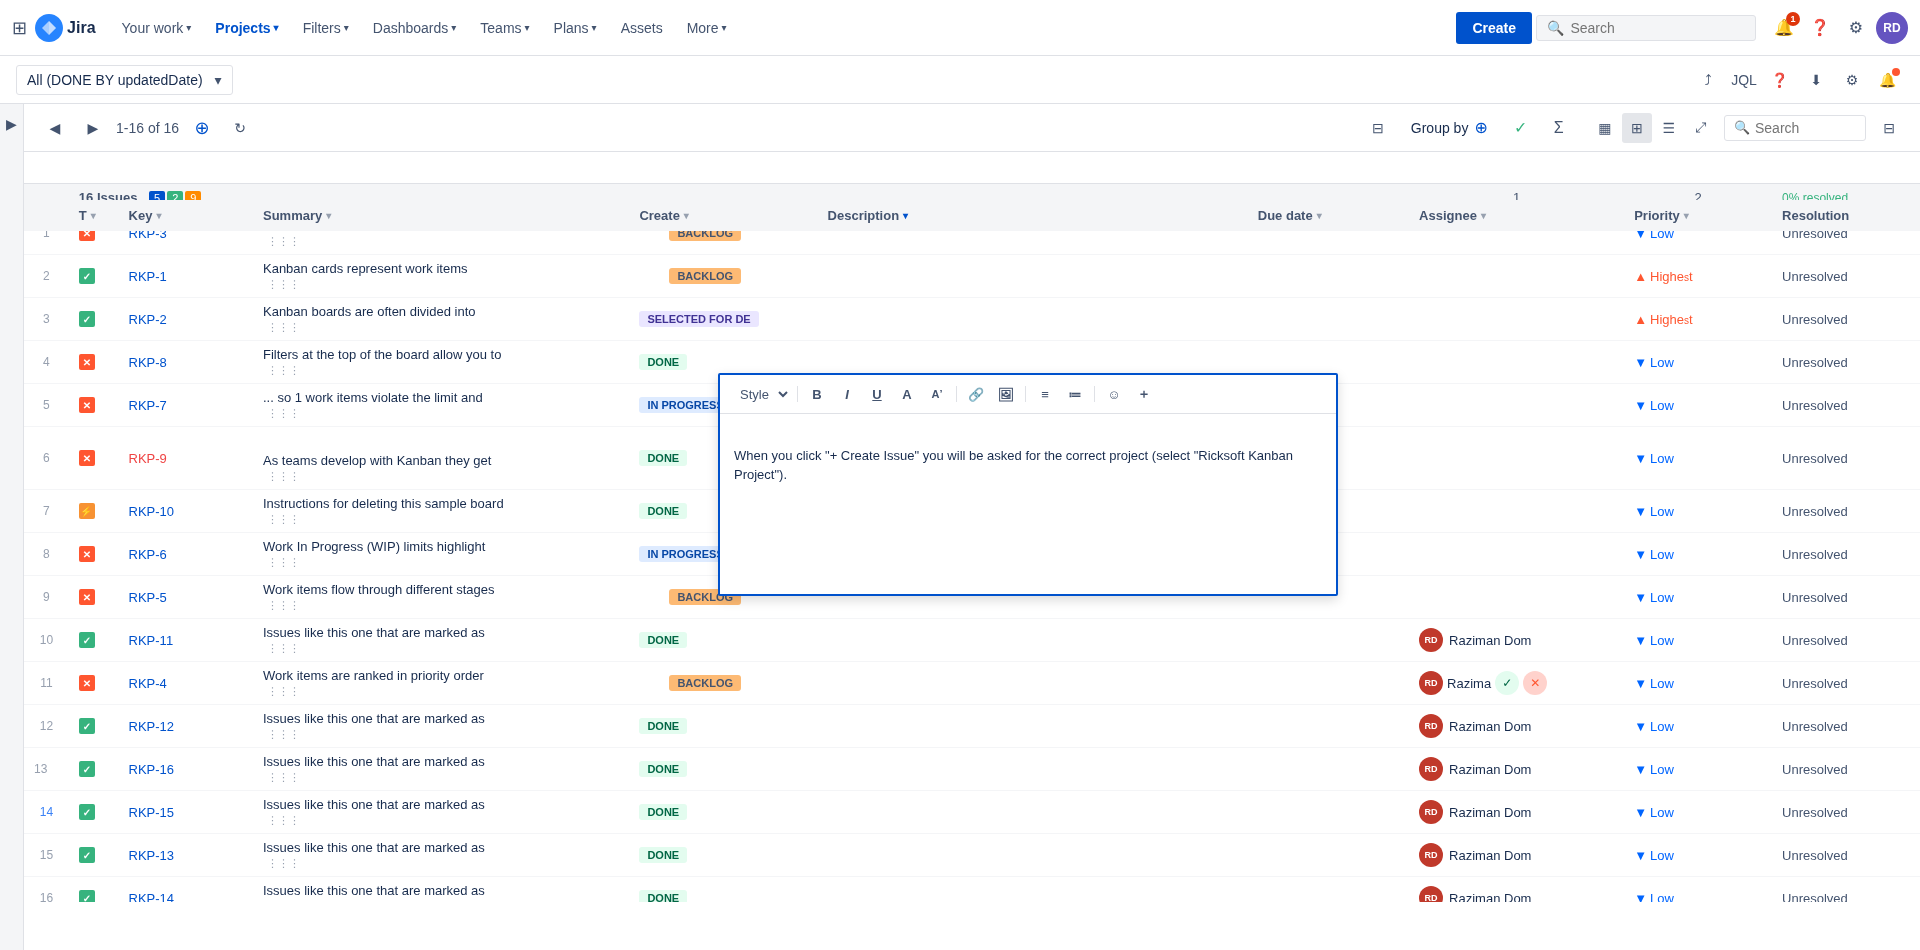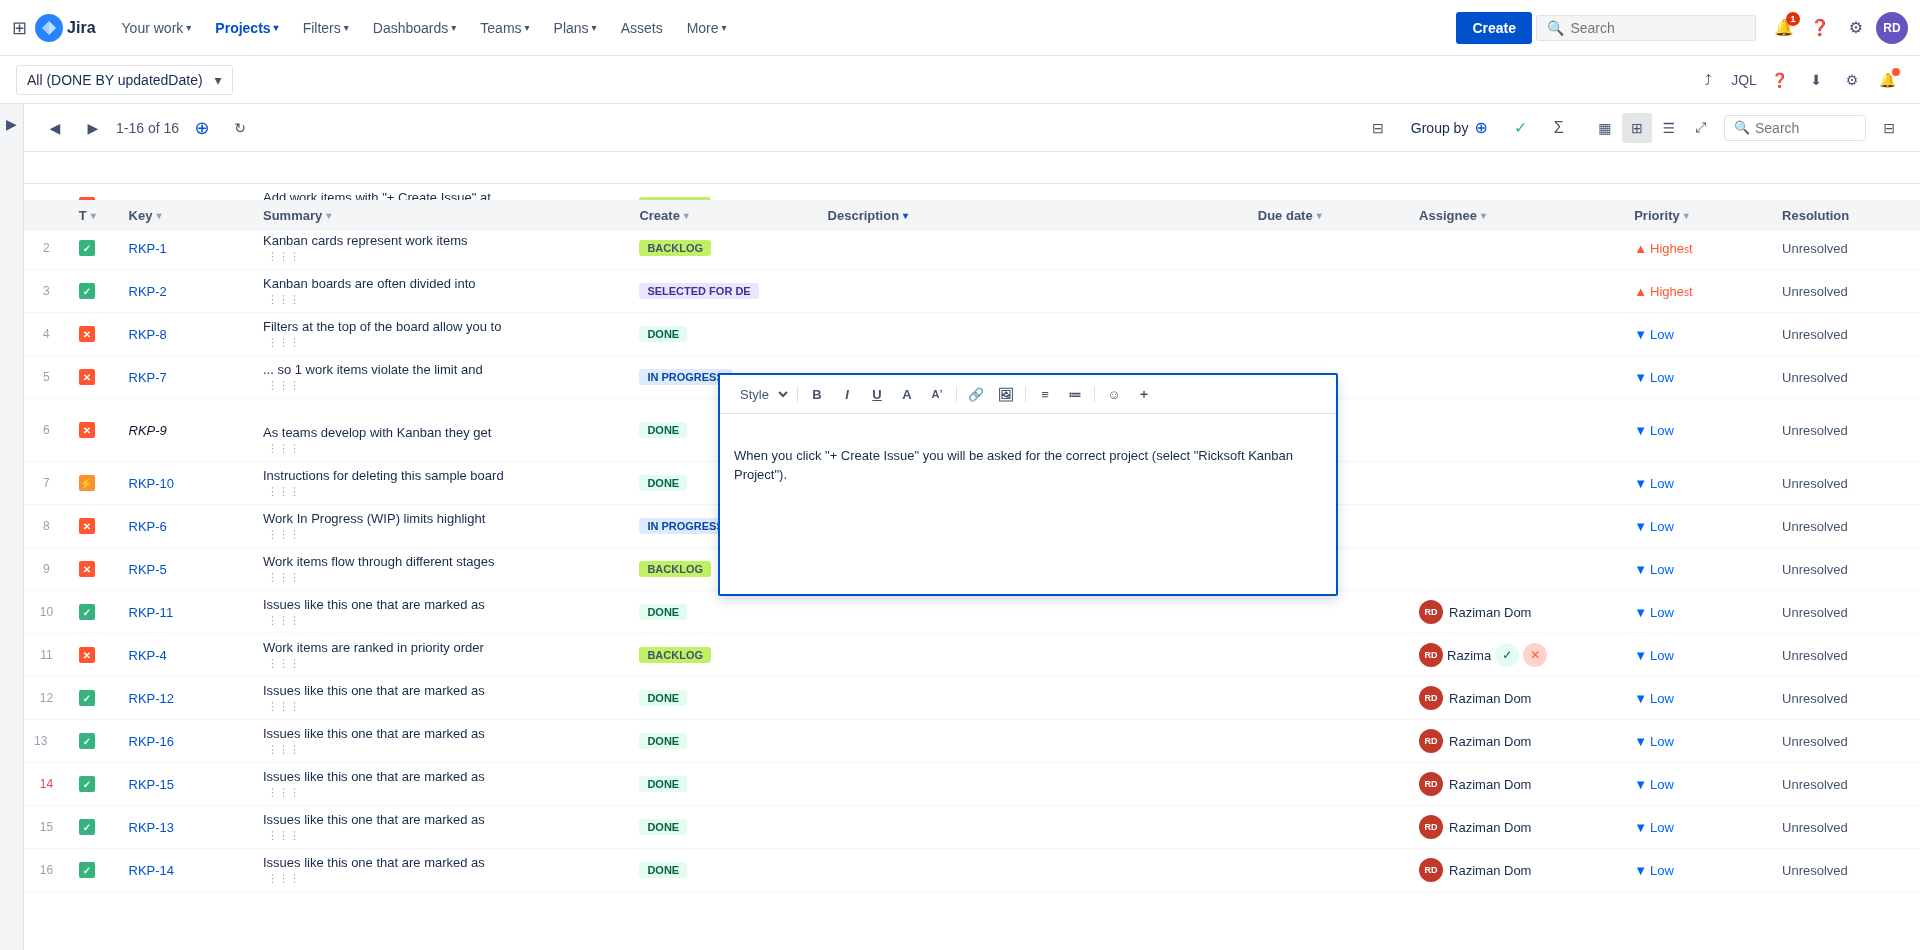"16 Issues" tr { html: none -> <tr> <td></td> <td> <span>16 Issues</span> <span> <span>5</span> <span>2</span> <span>9</span> </span> </td> <td></td> <td></td> <td></td> <td>1</td> <td>2</td> <td> <span>0% resolved</span> </td> </tr> }
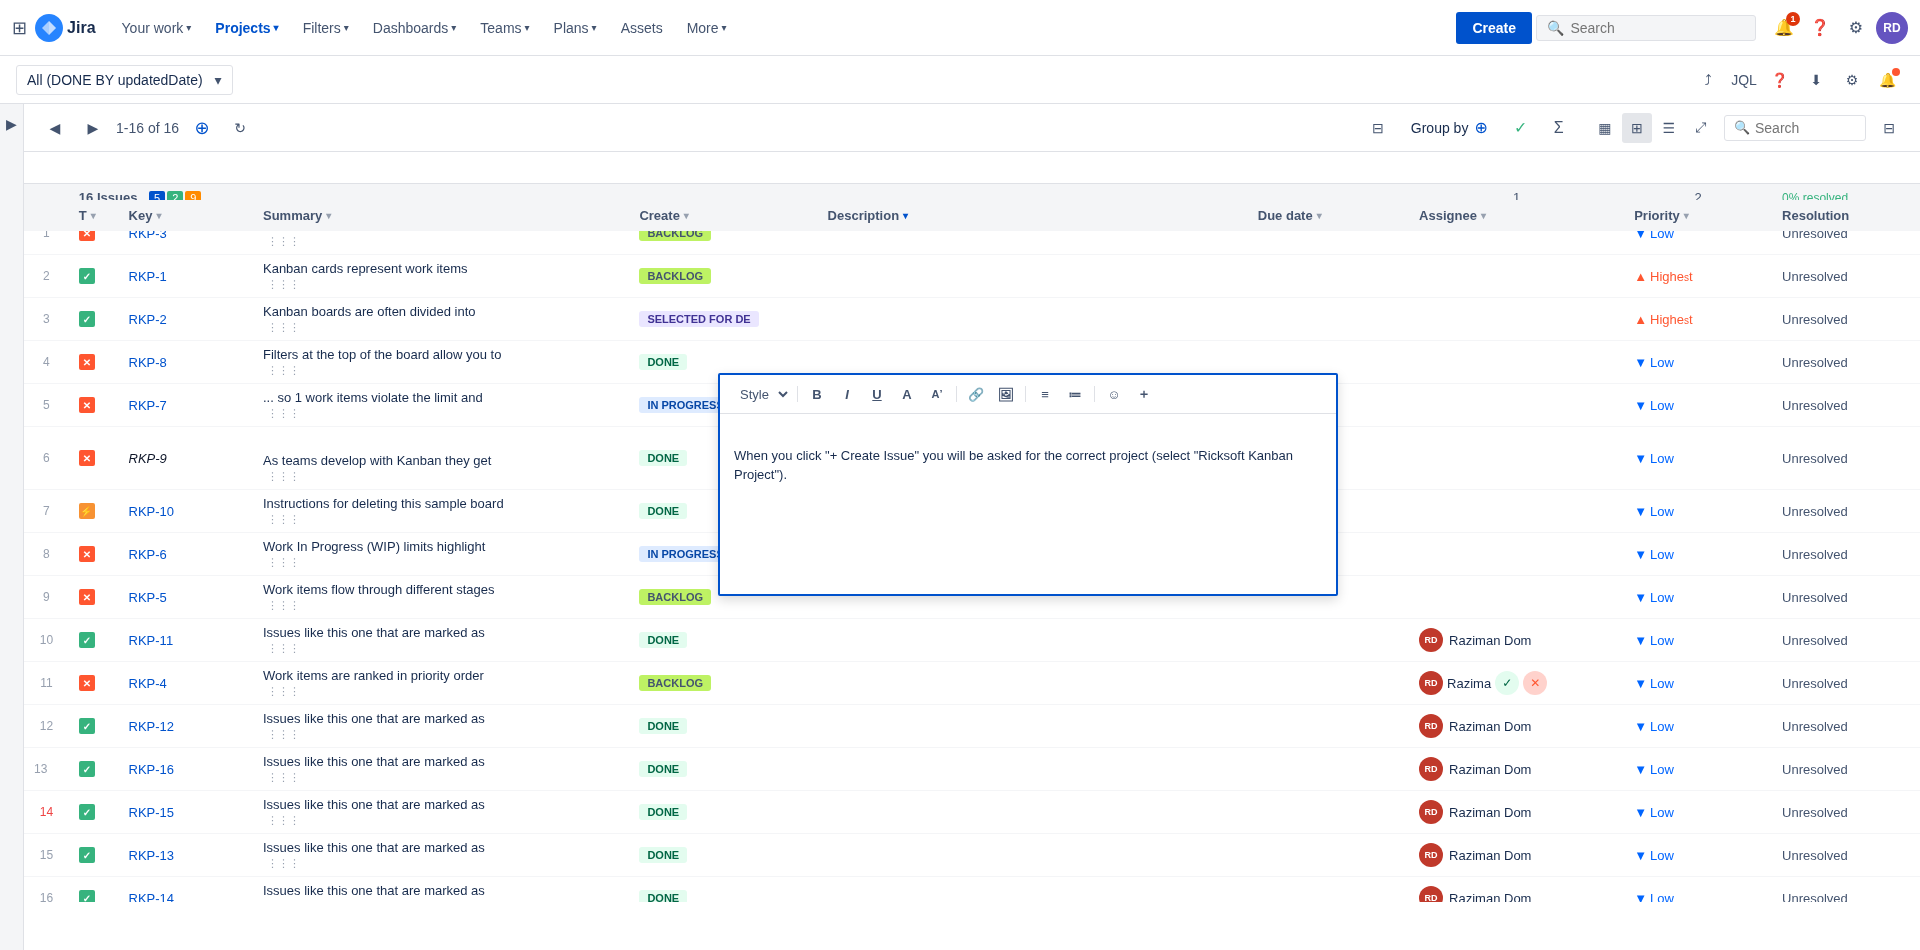"BACKLOG" .status-backlog { background: #bef264 -> #fdba74; margin-left: none -> 30px }
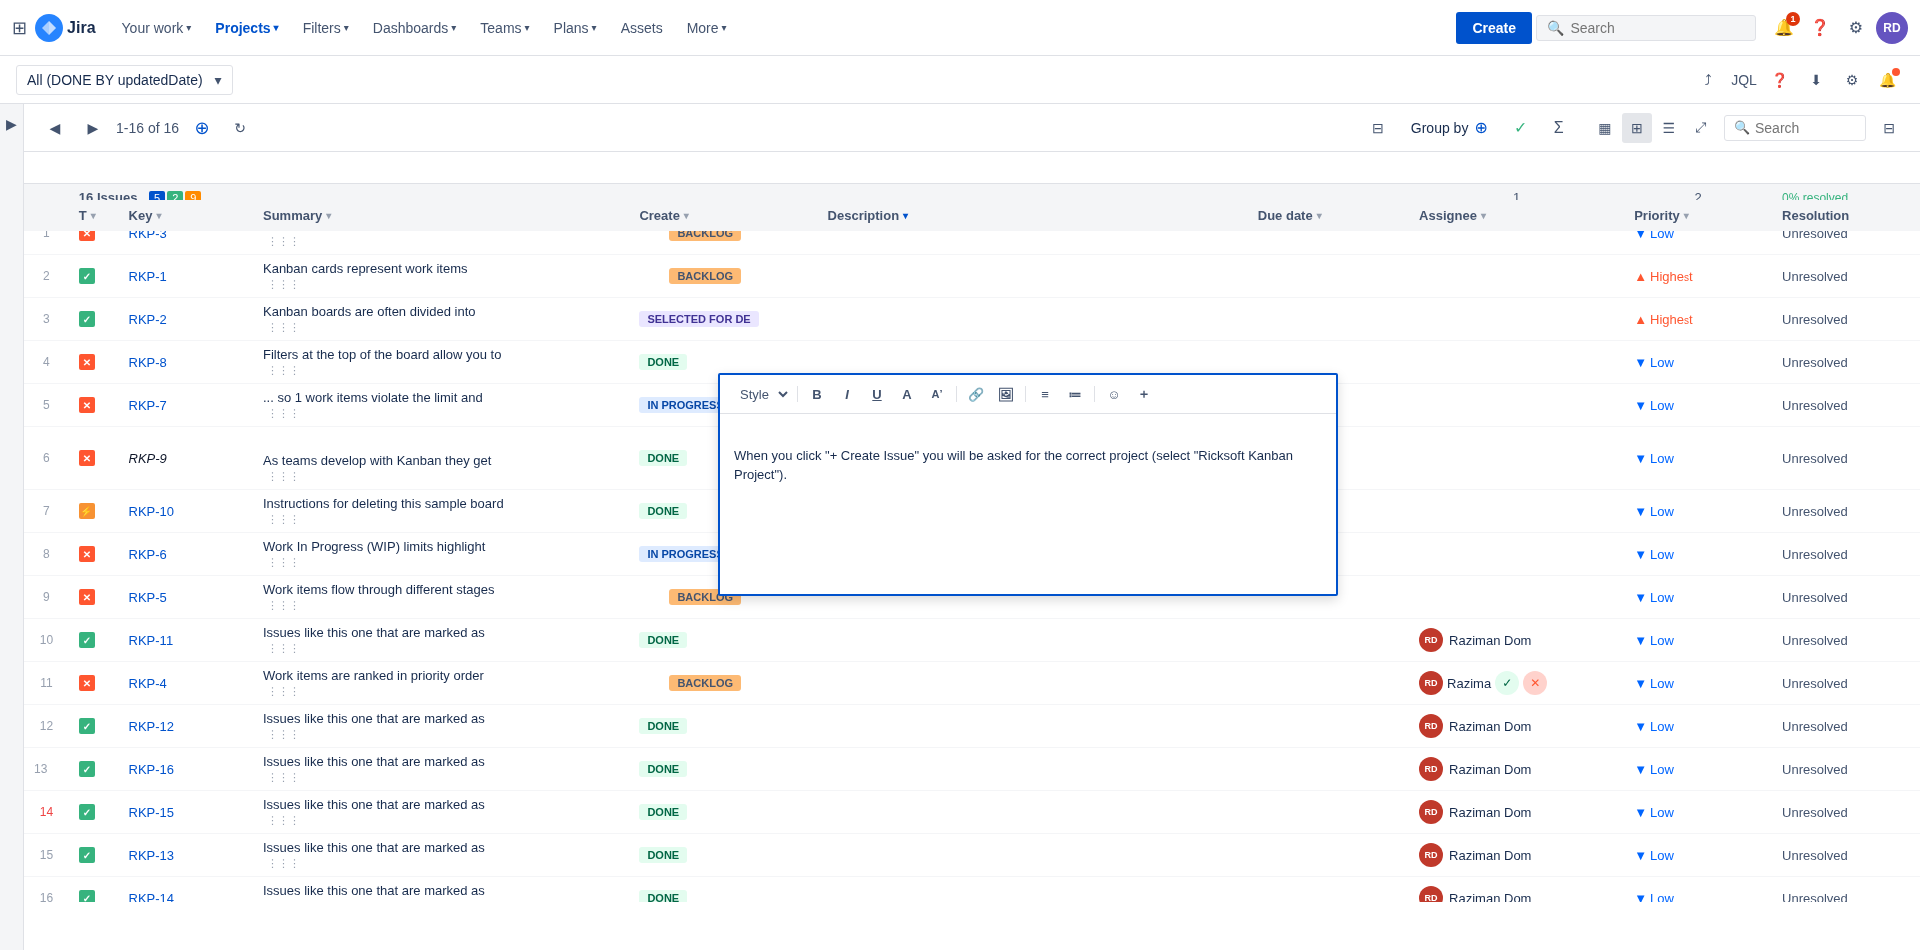"RKP-9" td { color: #0f172a -> #ef4444; font-style: italic -> none }
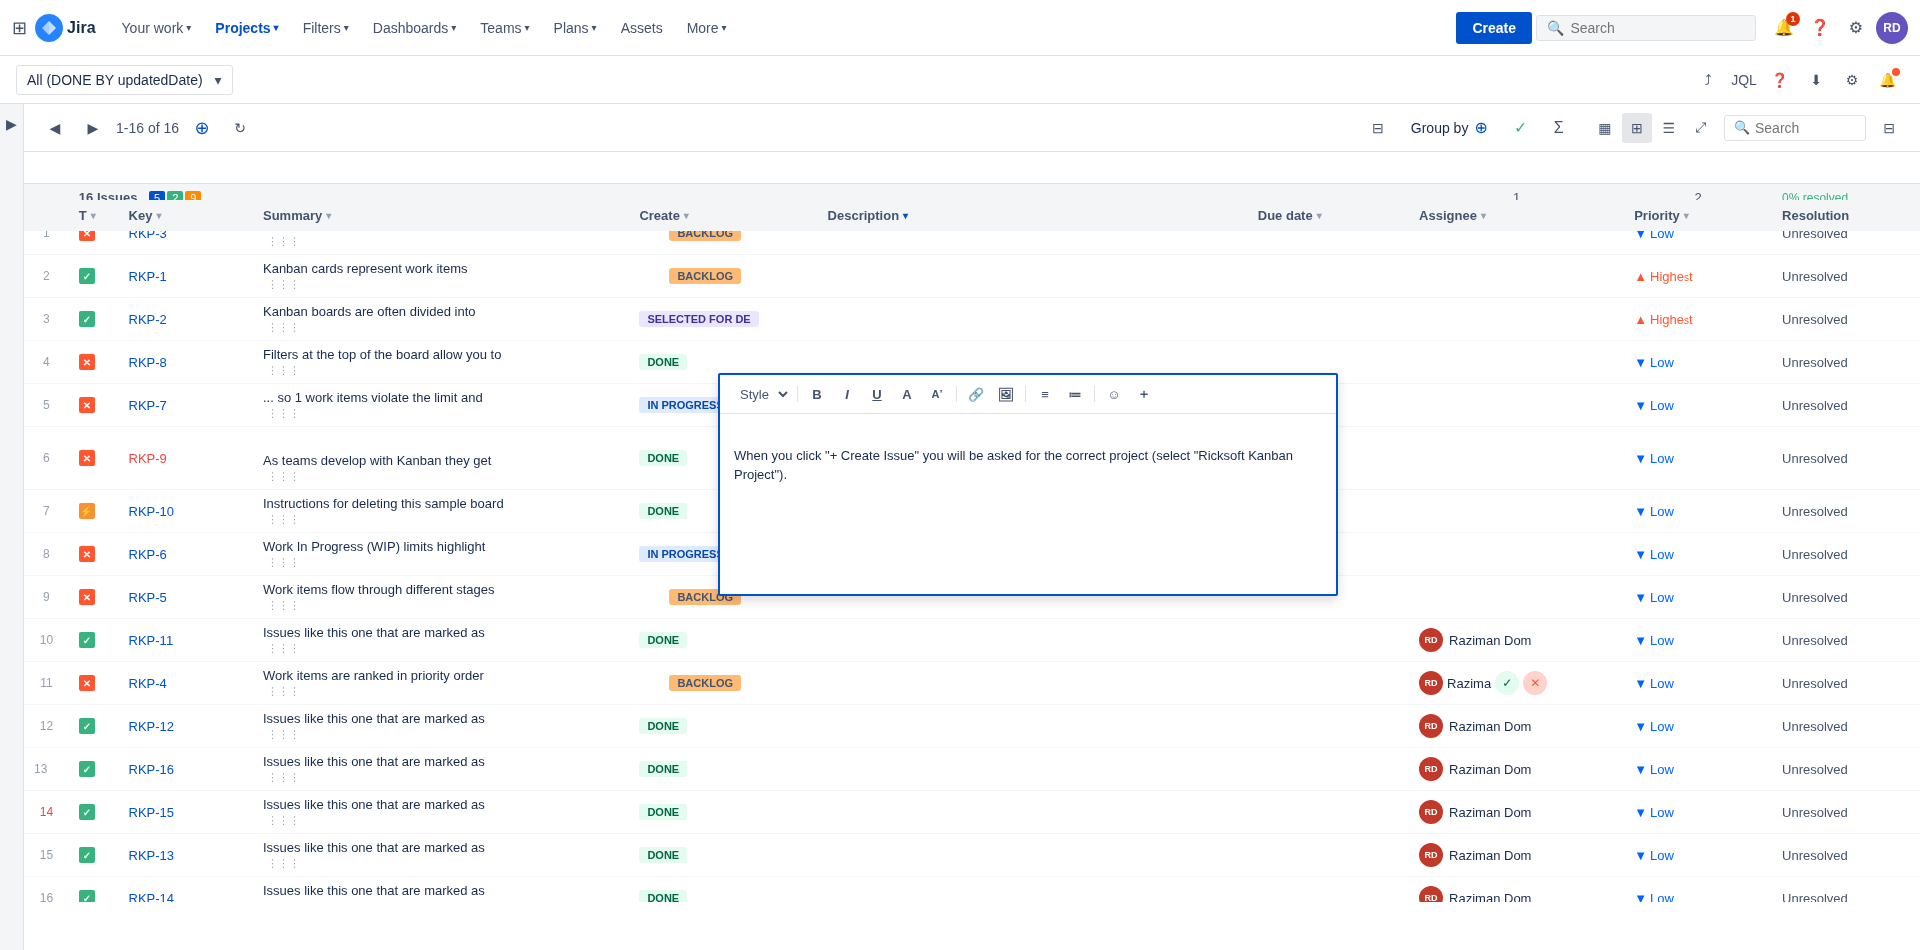"14" td { color: #ef4444 -> #3b82f6 }
